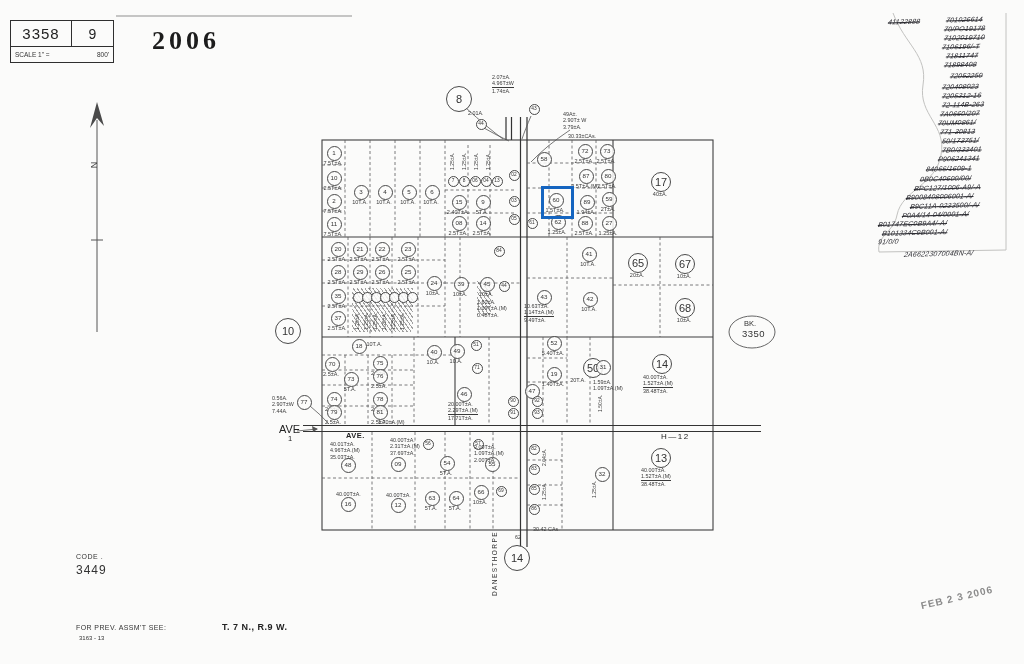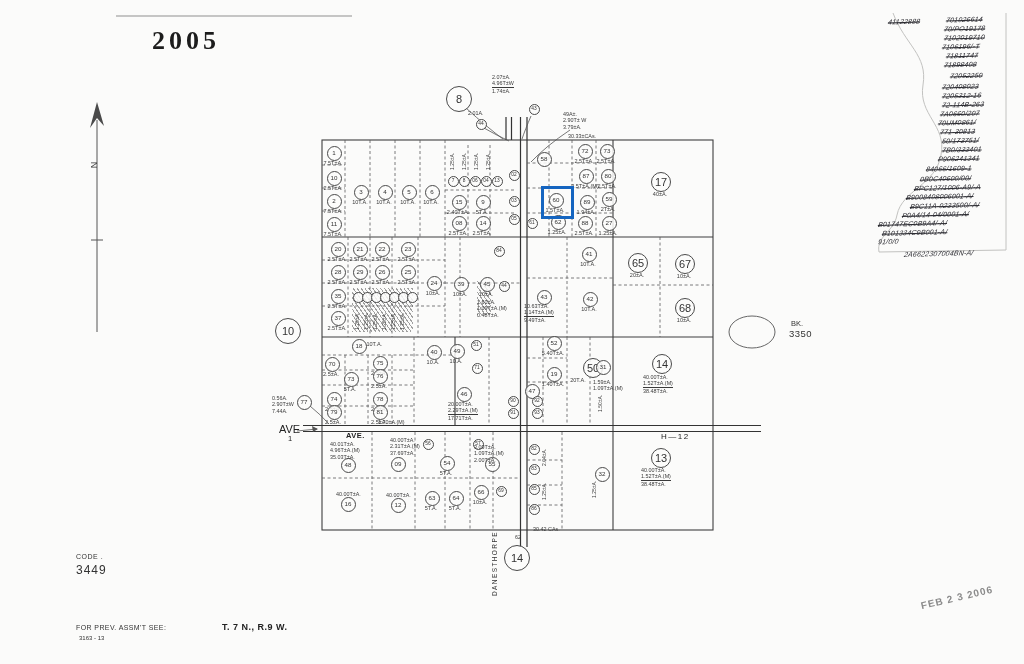"3358" div.title-box { html: none -> <div> <div> <div>3358</div> <div>9</div> </div> <div> <span>SCALE 1" =</span> <span>800'</span> </div> </div> }
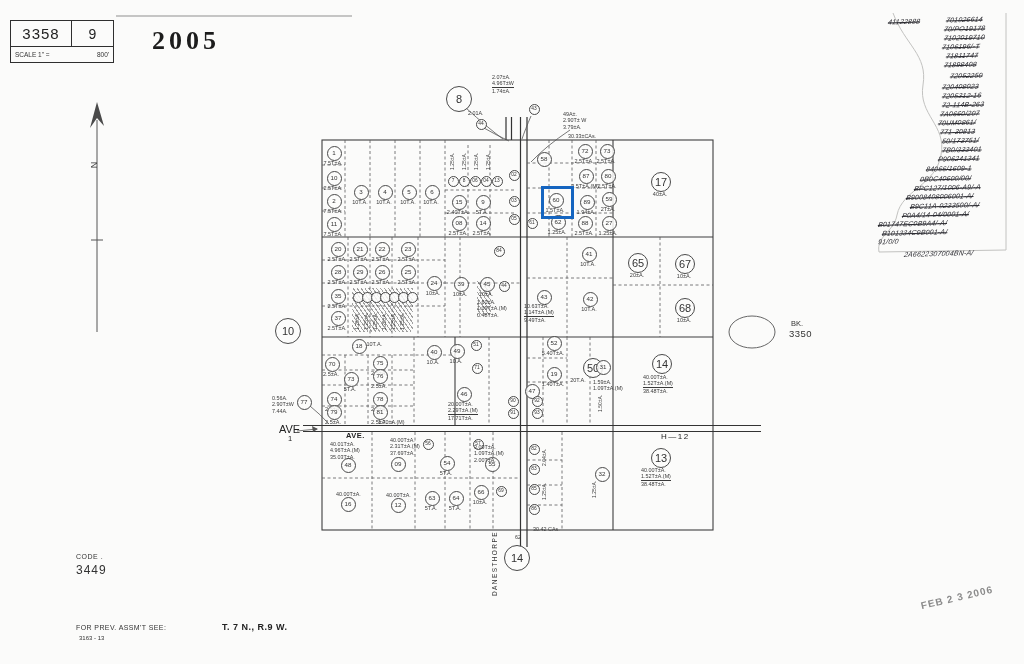"2005" div.year-stamp { text: 2005 -> 2006 }
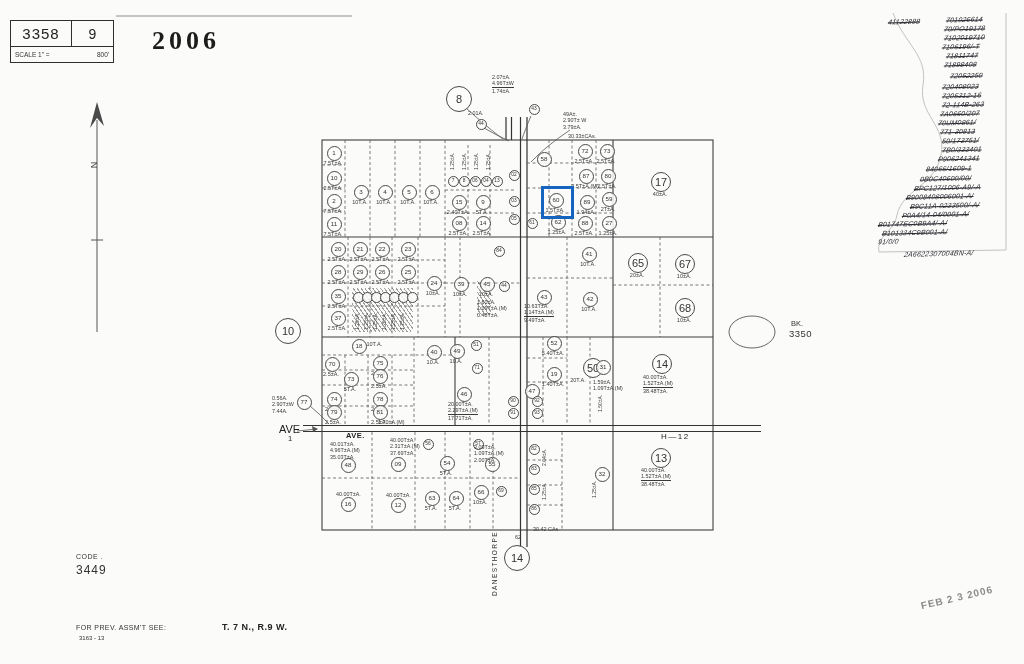"BK." .bk-cloud-text { padding-left: 47px -> none }
